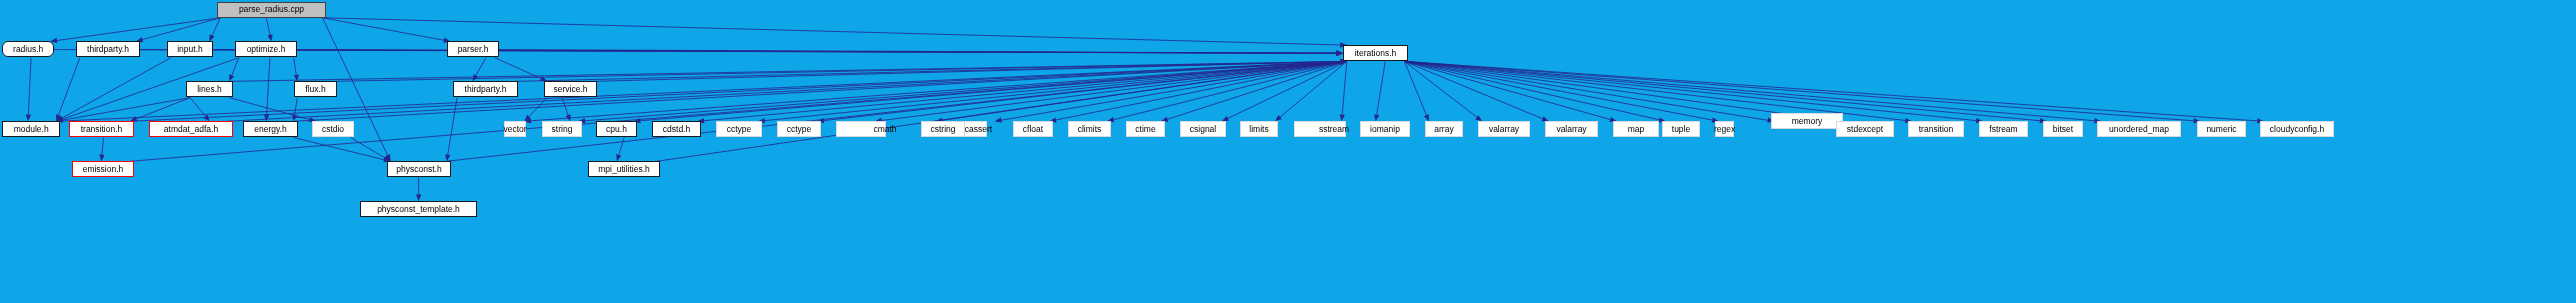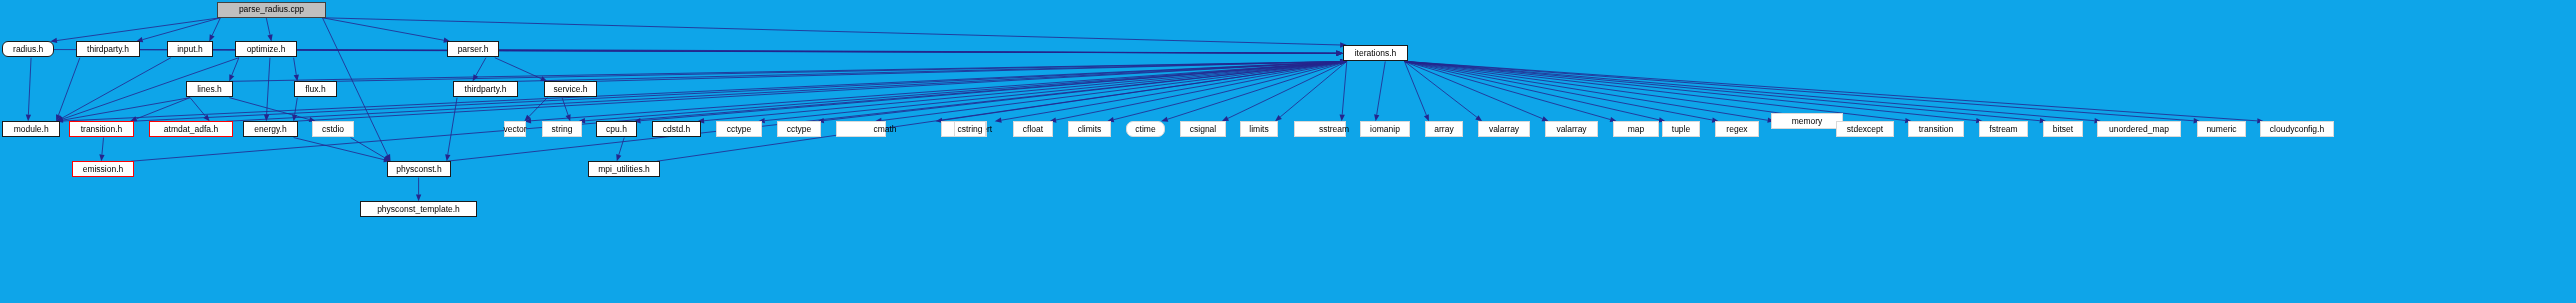"cstring" div.node { left: 954px -> 921px; width: 32px -> 44px }
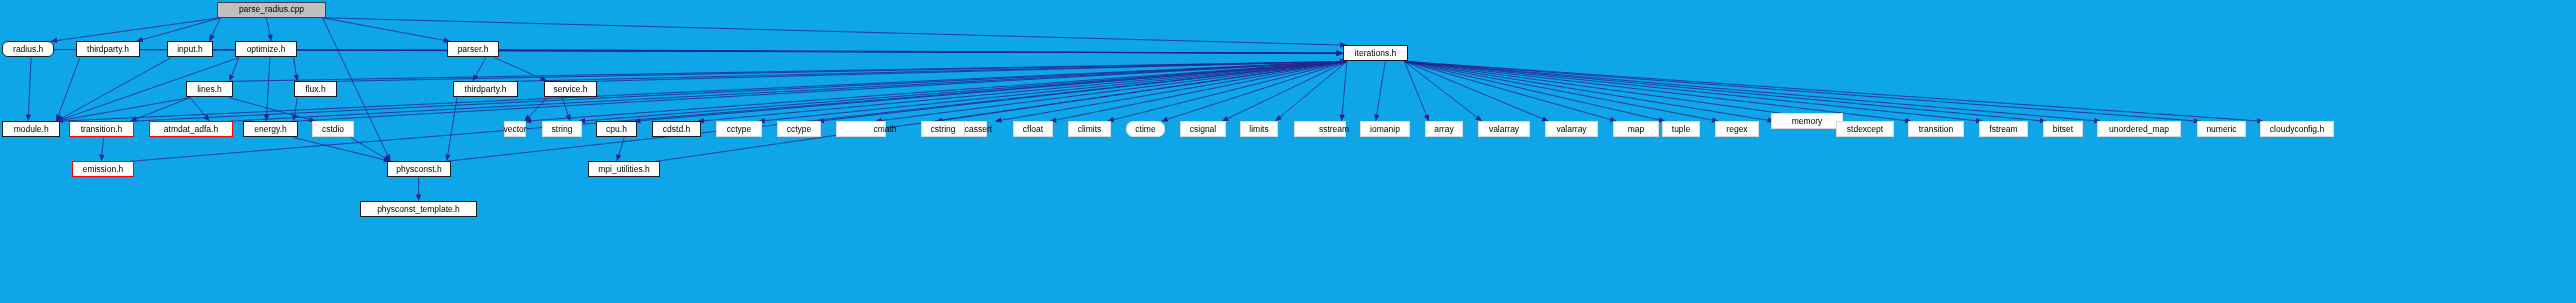"ctime" div.node { border-radius: 7px -> none }
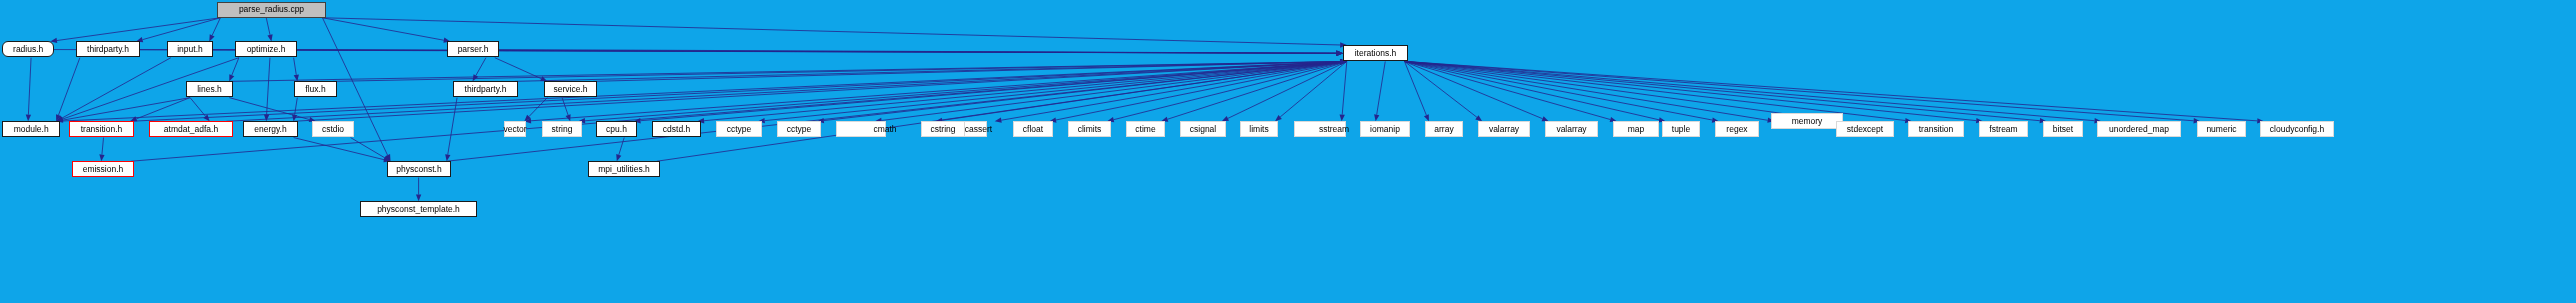"regex" div.node { width: 44px -> 19px }
